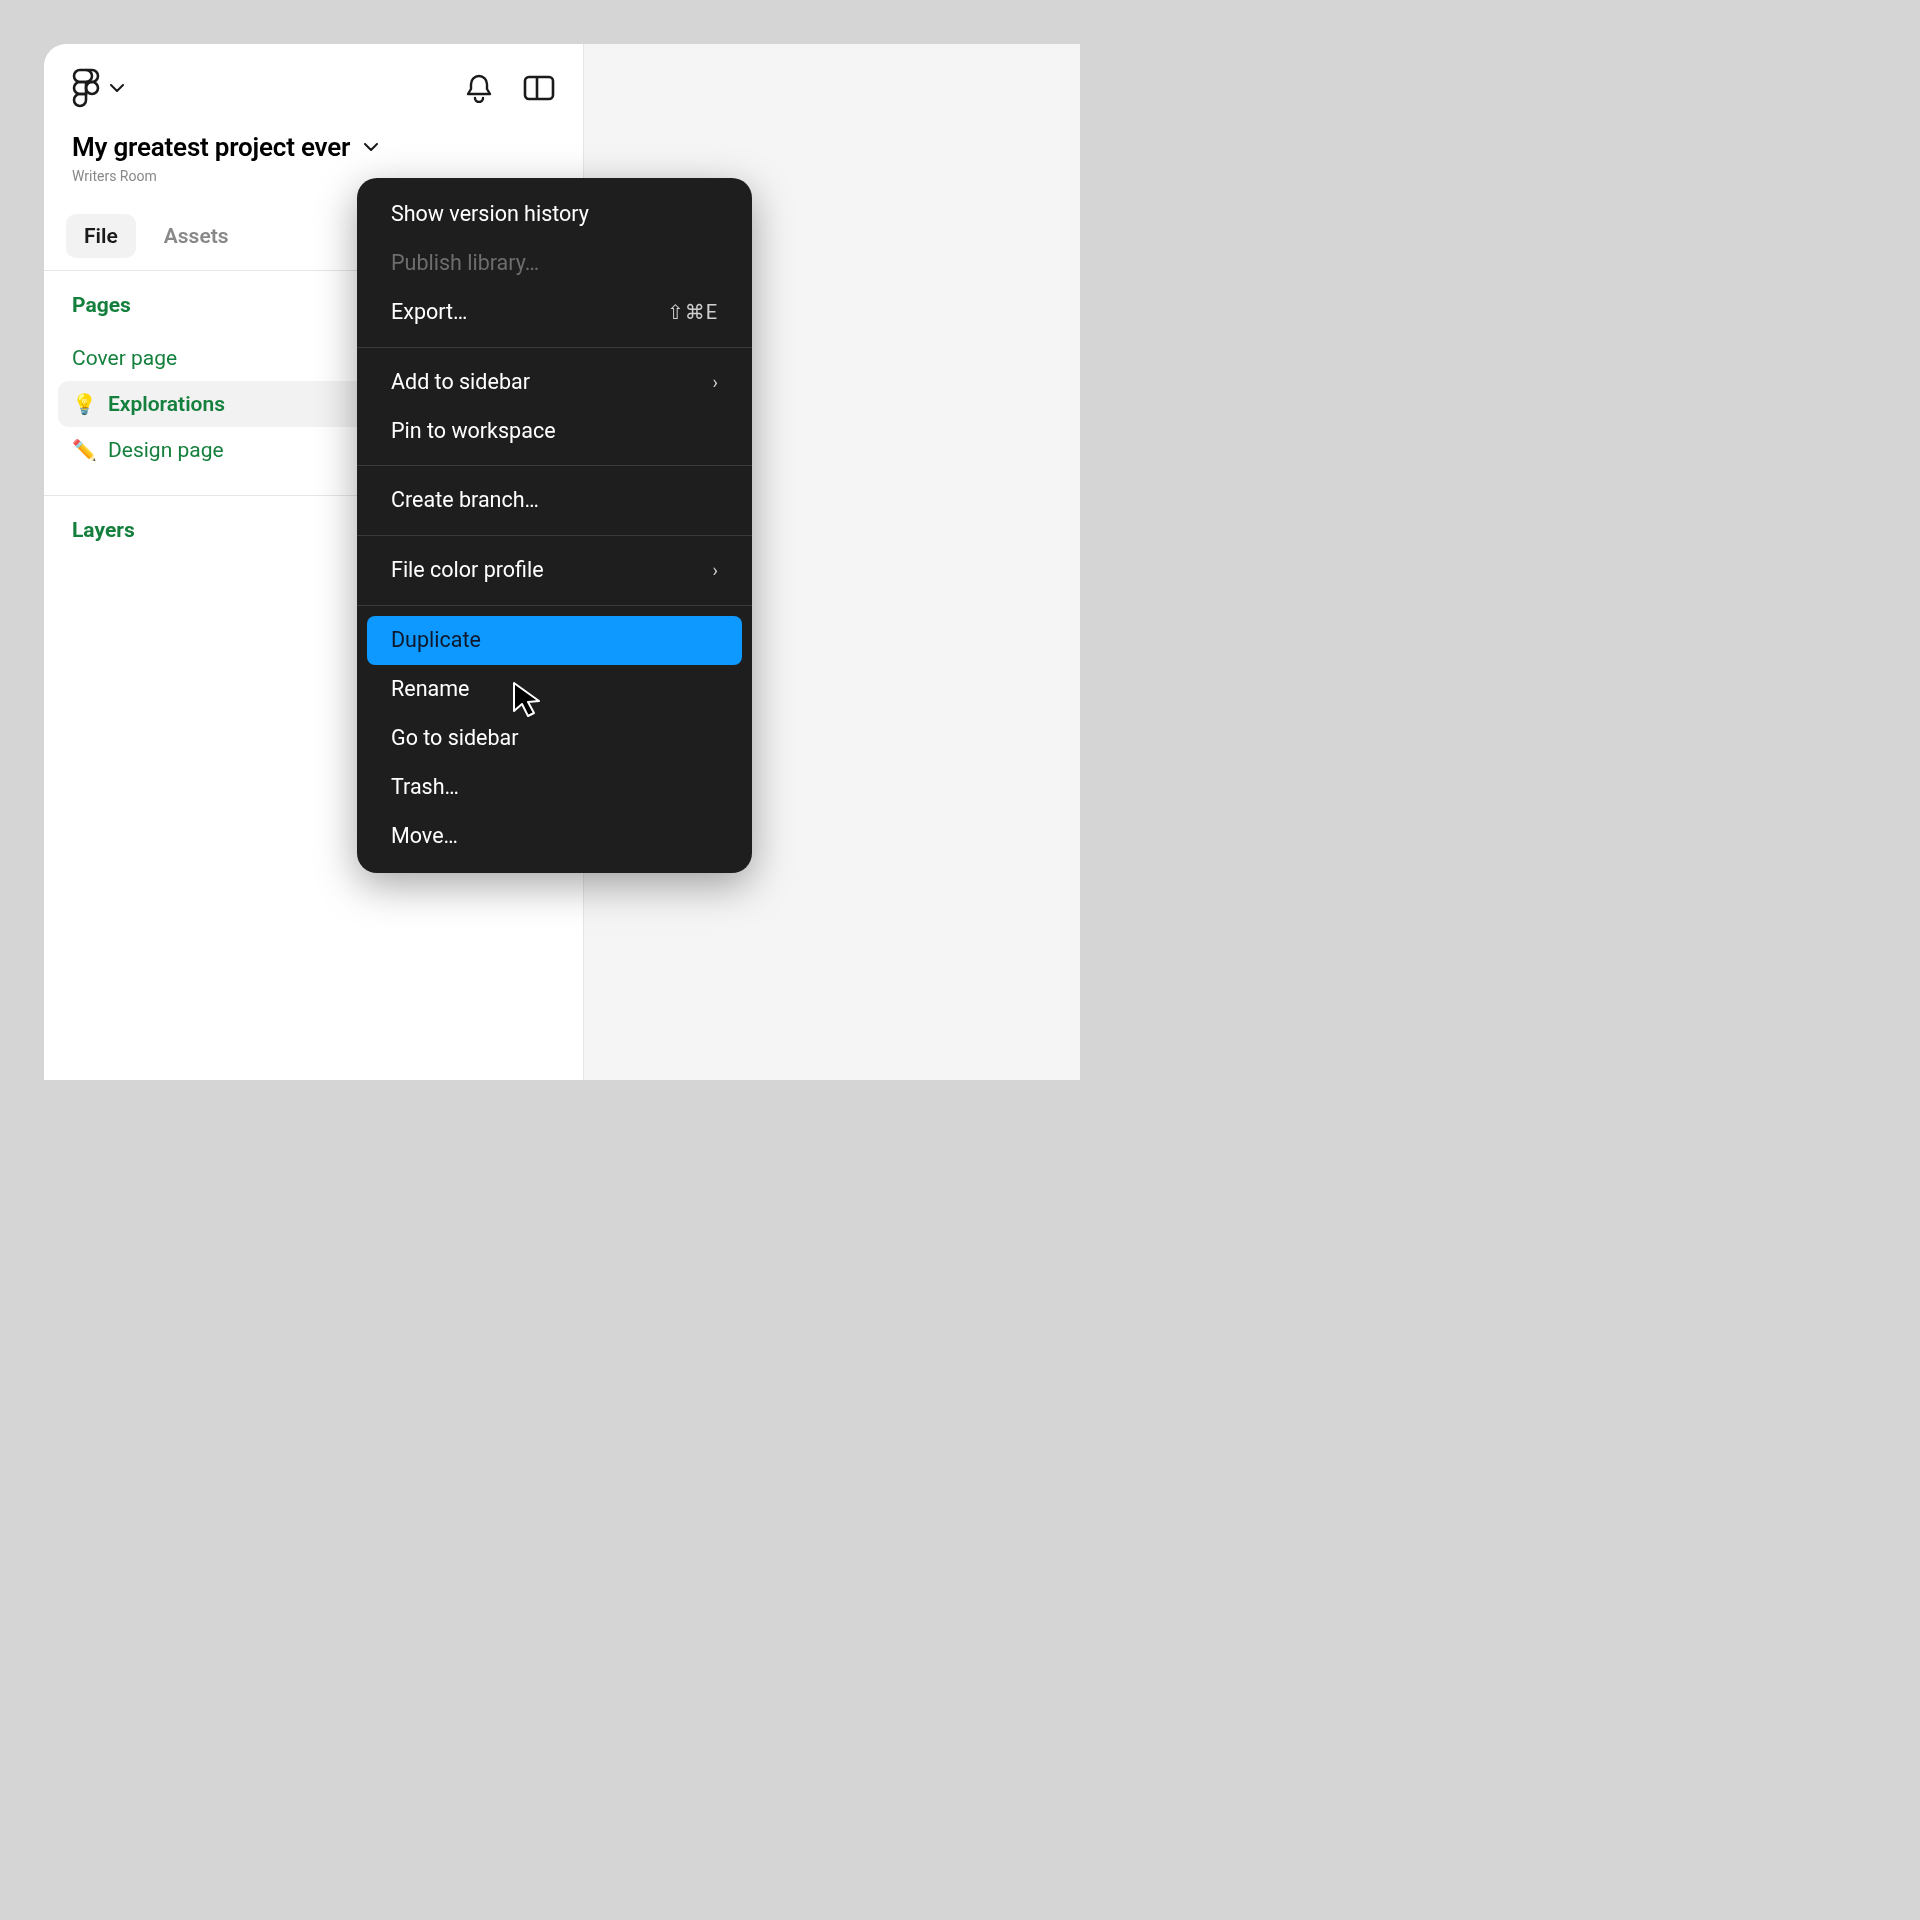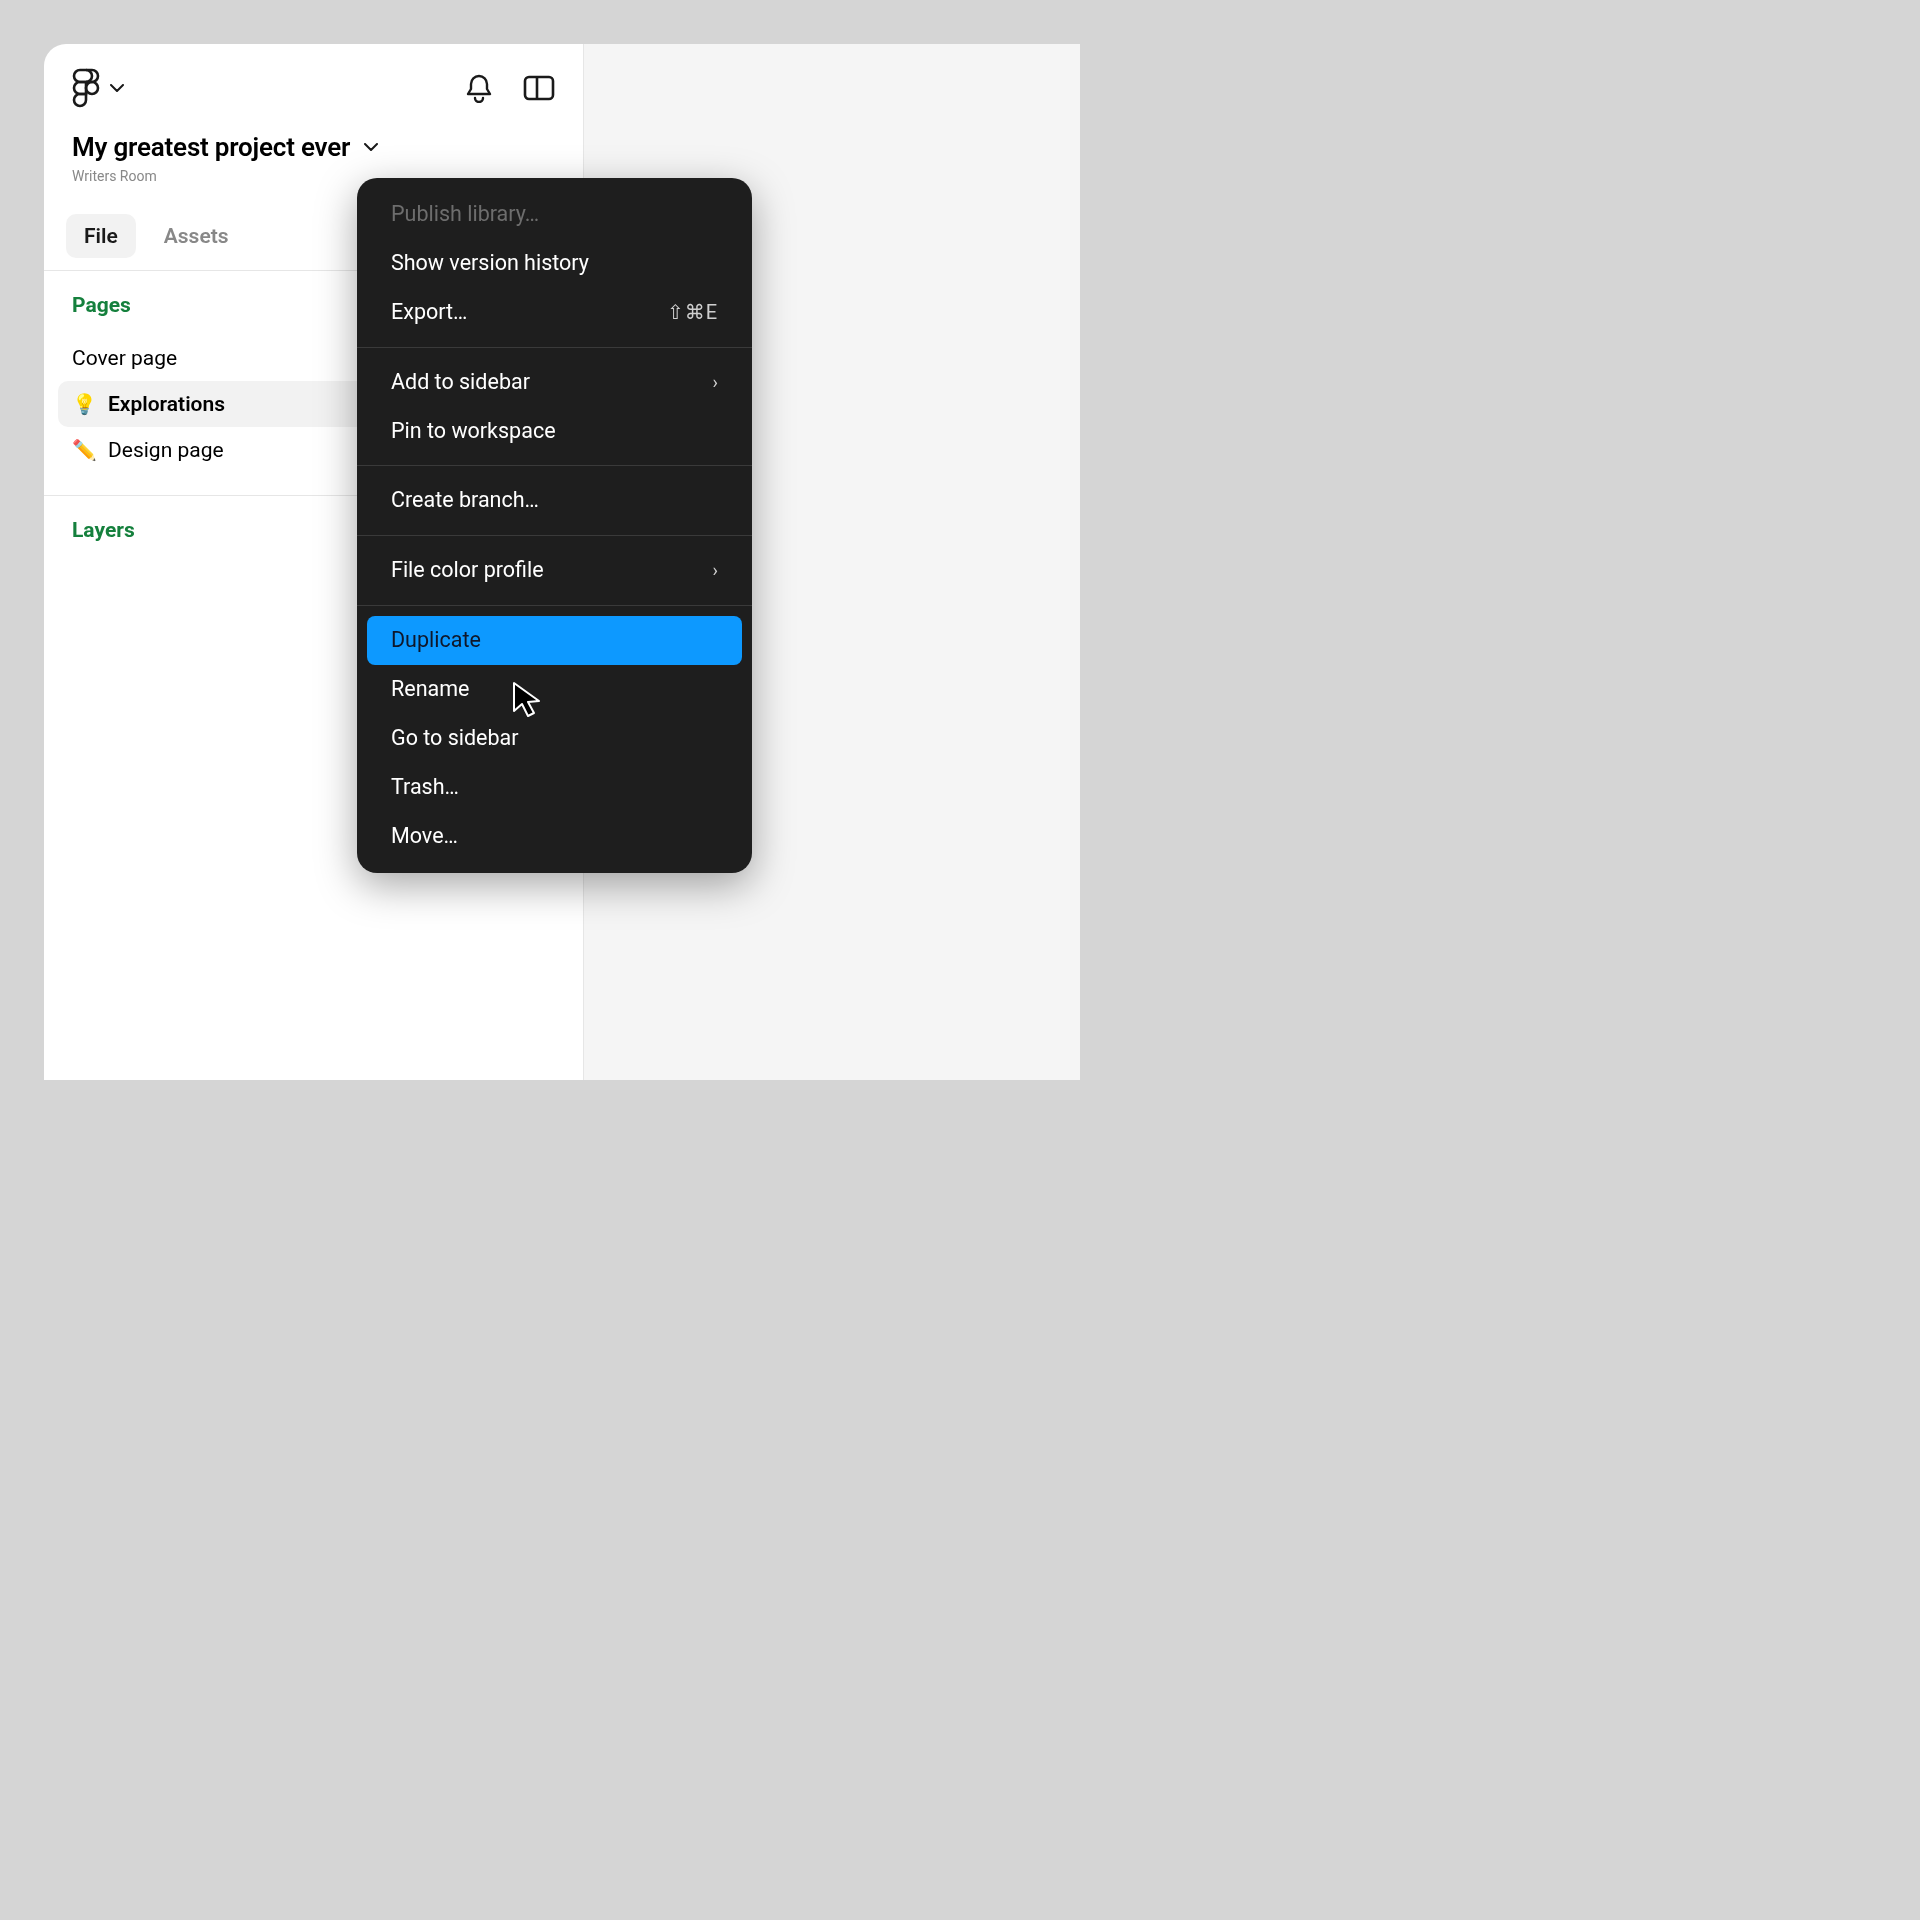"Publish library…" div.menu-item { order: before "Show version history" -> after "Show version history" }
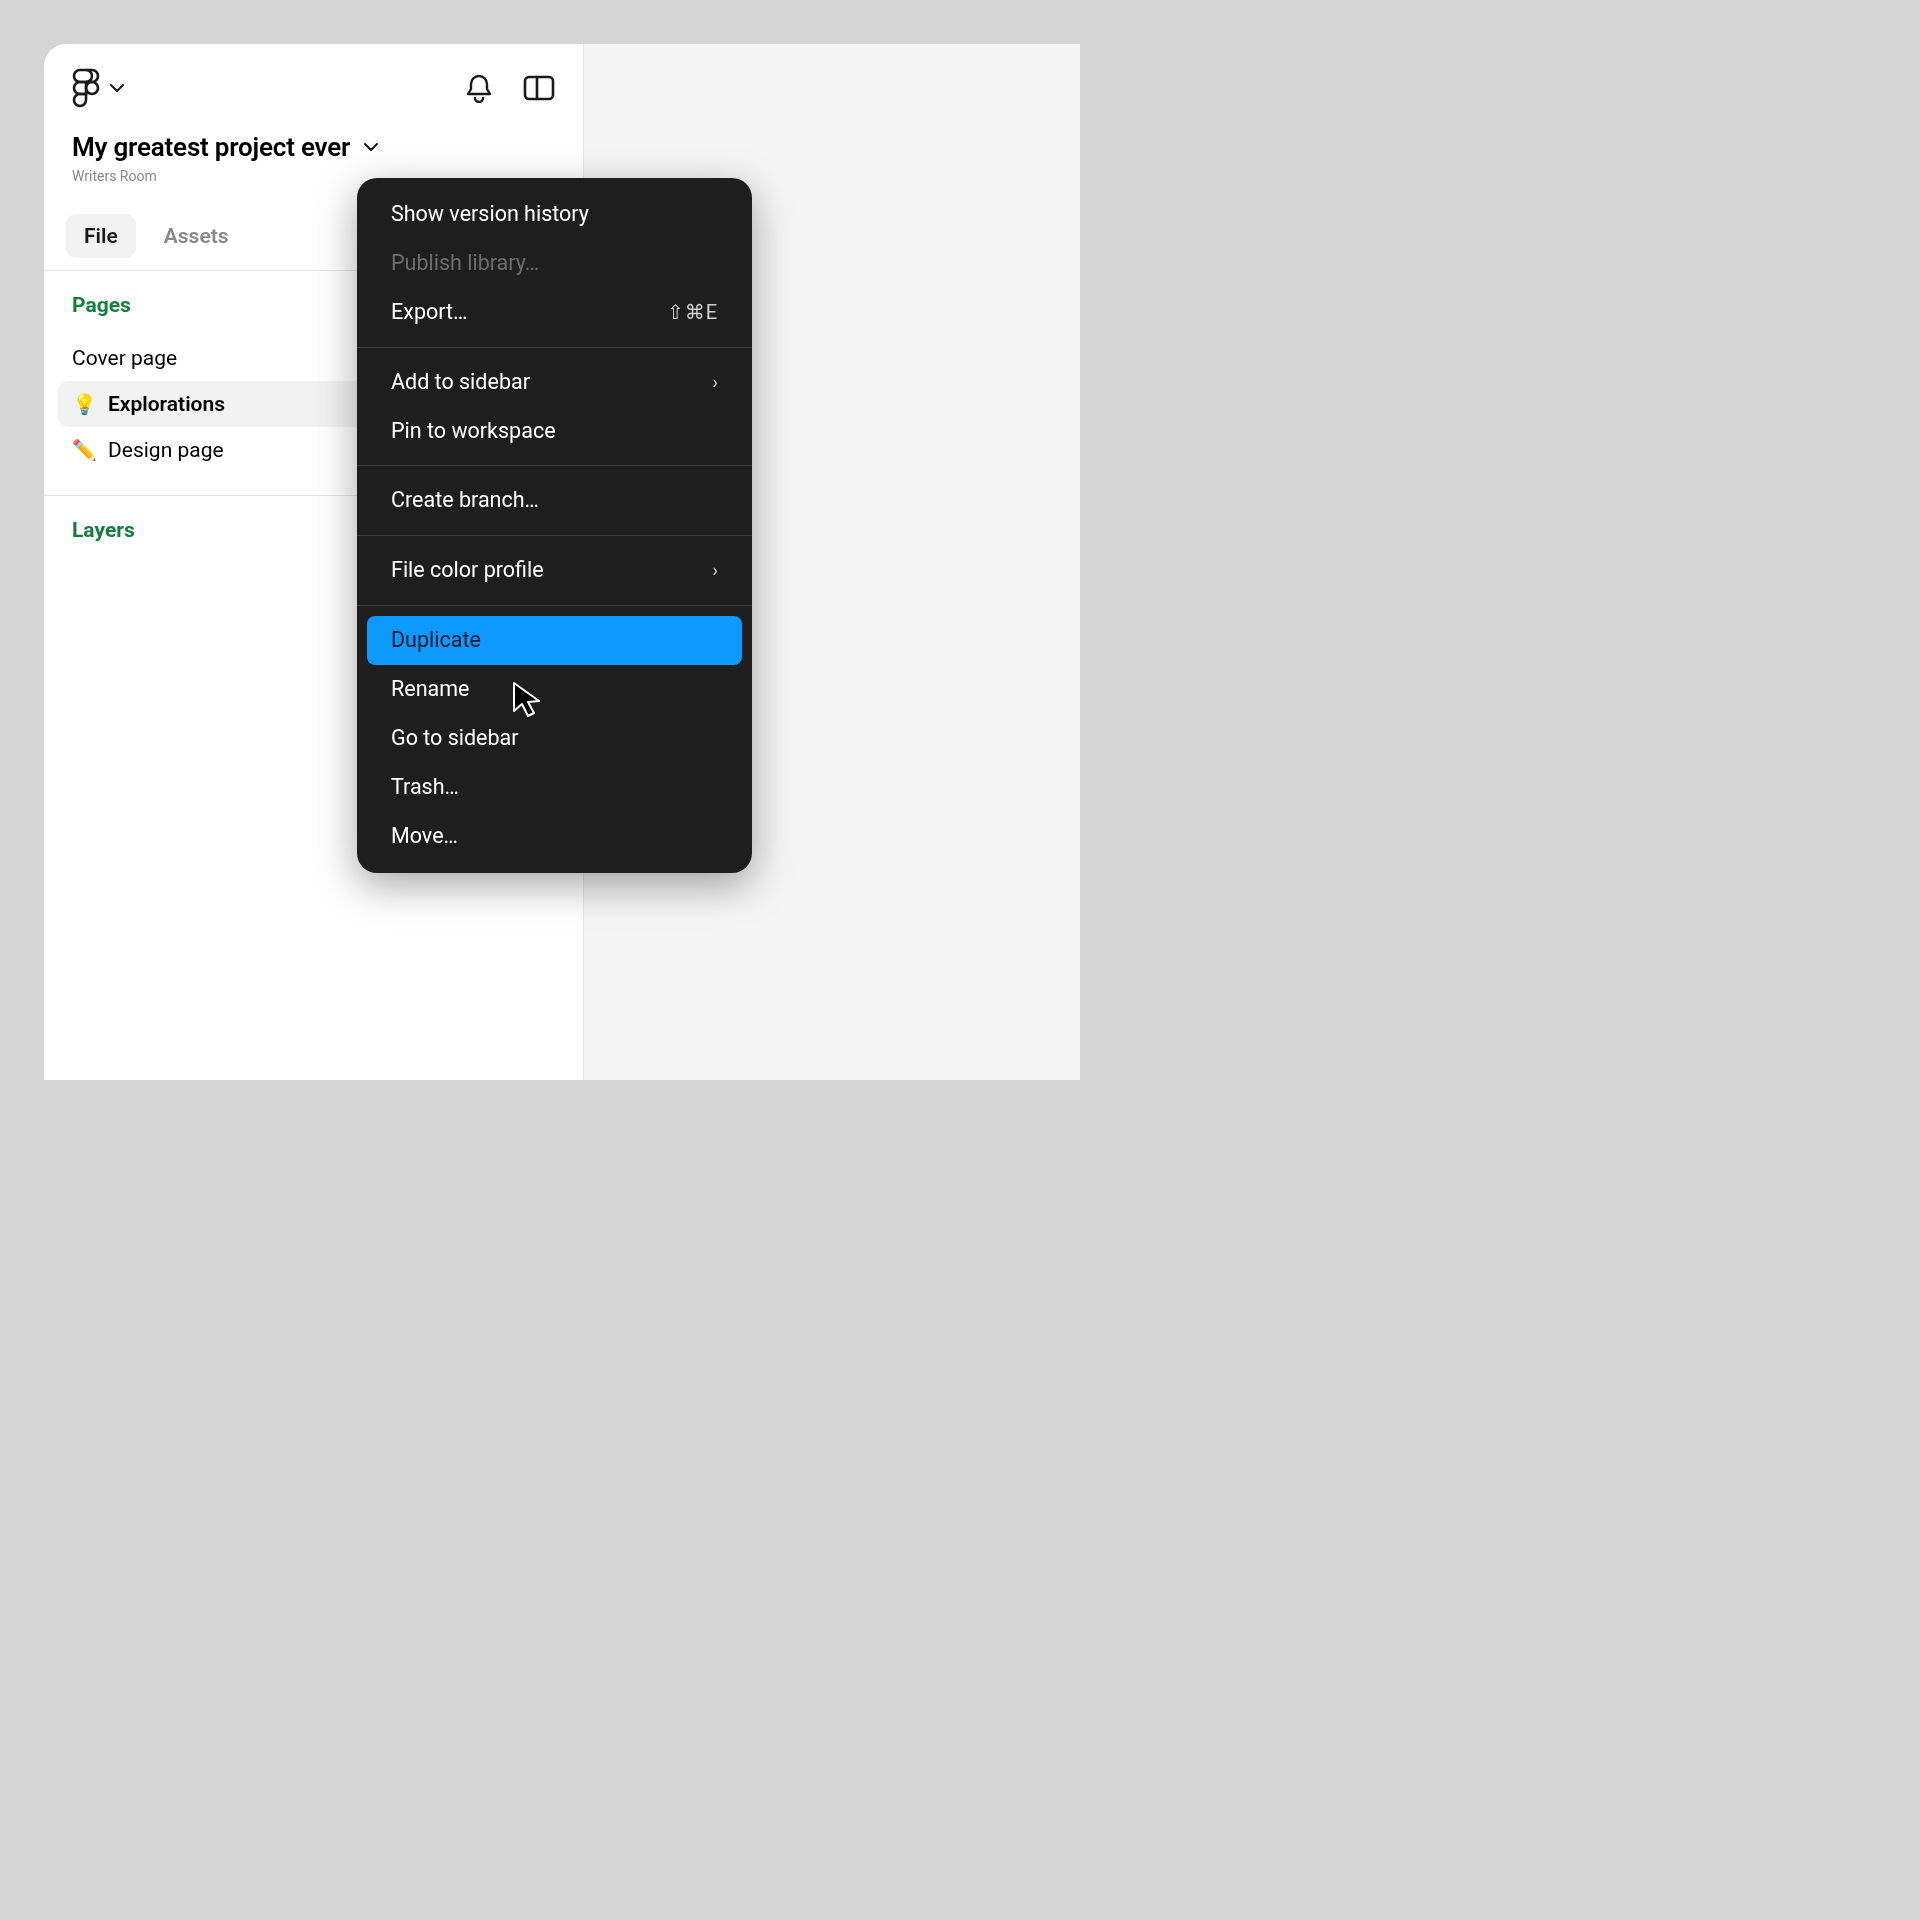"Cover page" .page-item { color: #000000 -> #15803d }
